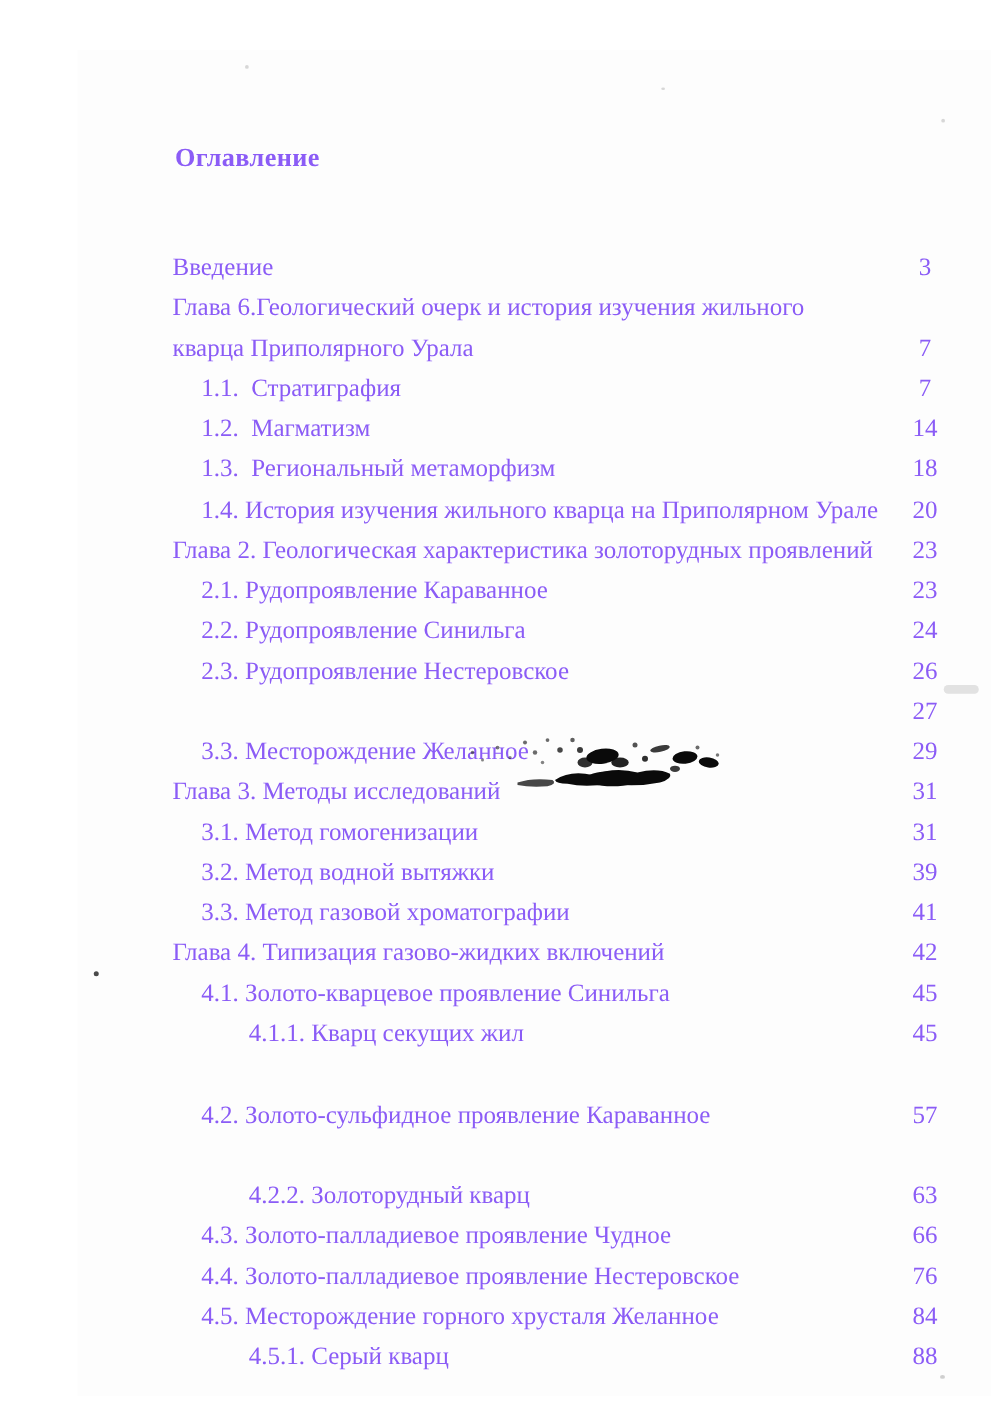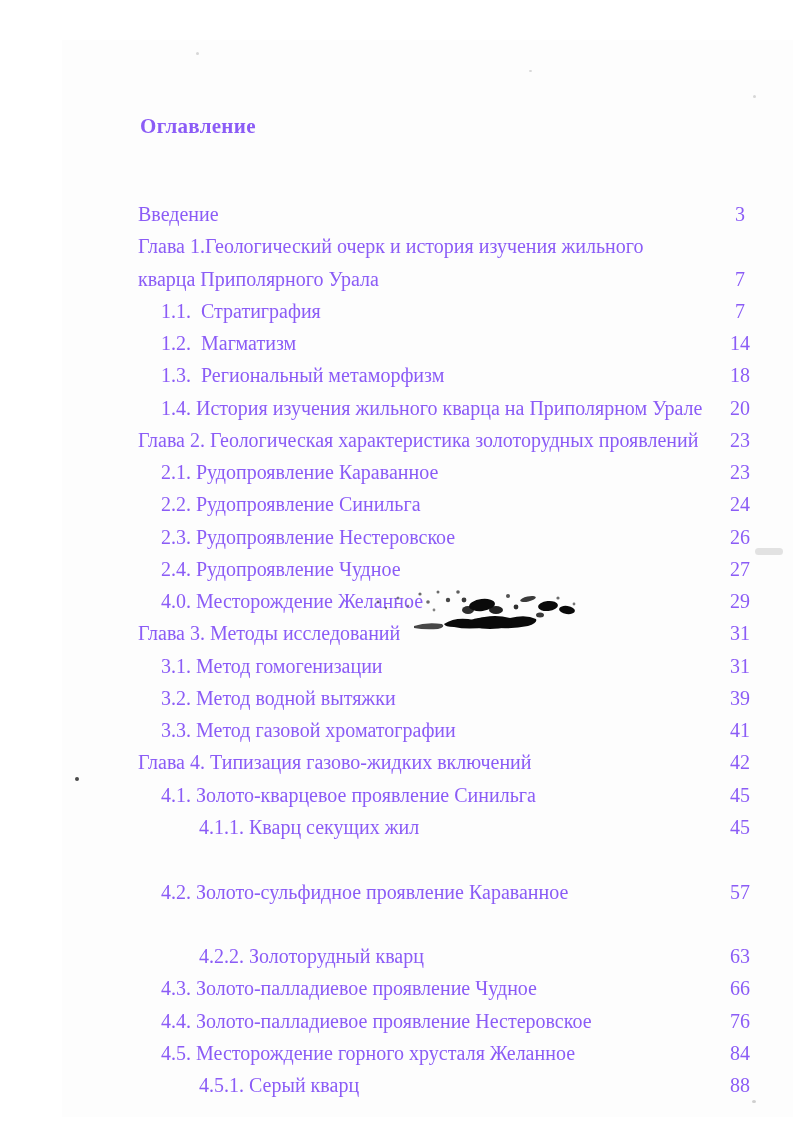"Глава 1.Геологический очерк и история" span.lbl { text: 1.Геологический -> 6.Геологический }
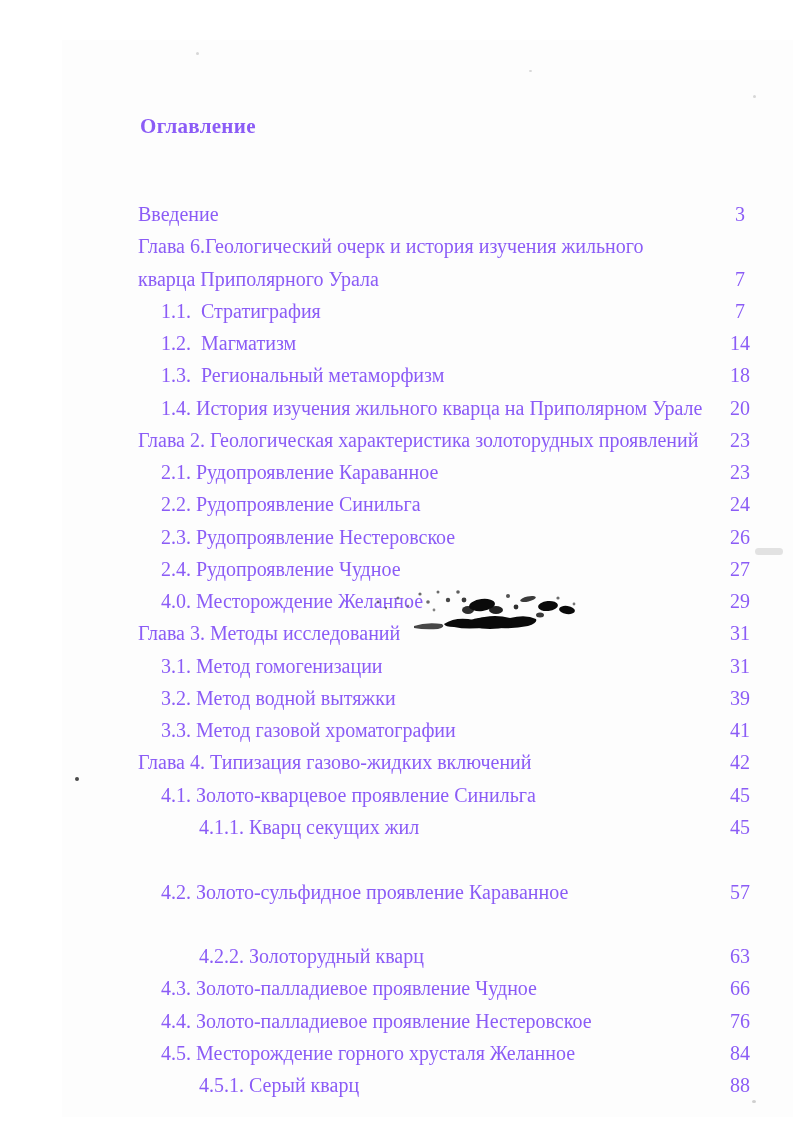"2.4. Рудопроявление Чудное" span.lbl { html: <span>2.4. Рудопроявление Чудное</span> -> none }
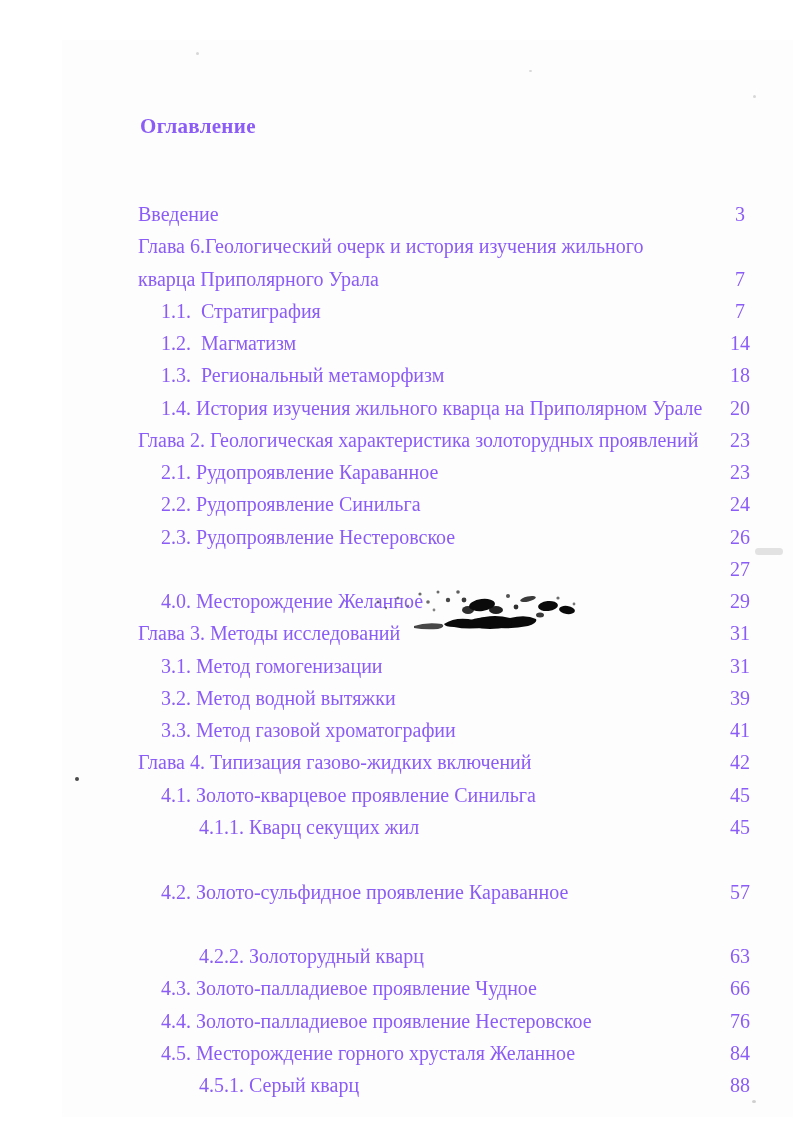"4.0. Месторождение Желанное" span.lbl { text: 4.0 -> 3.3 }
